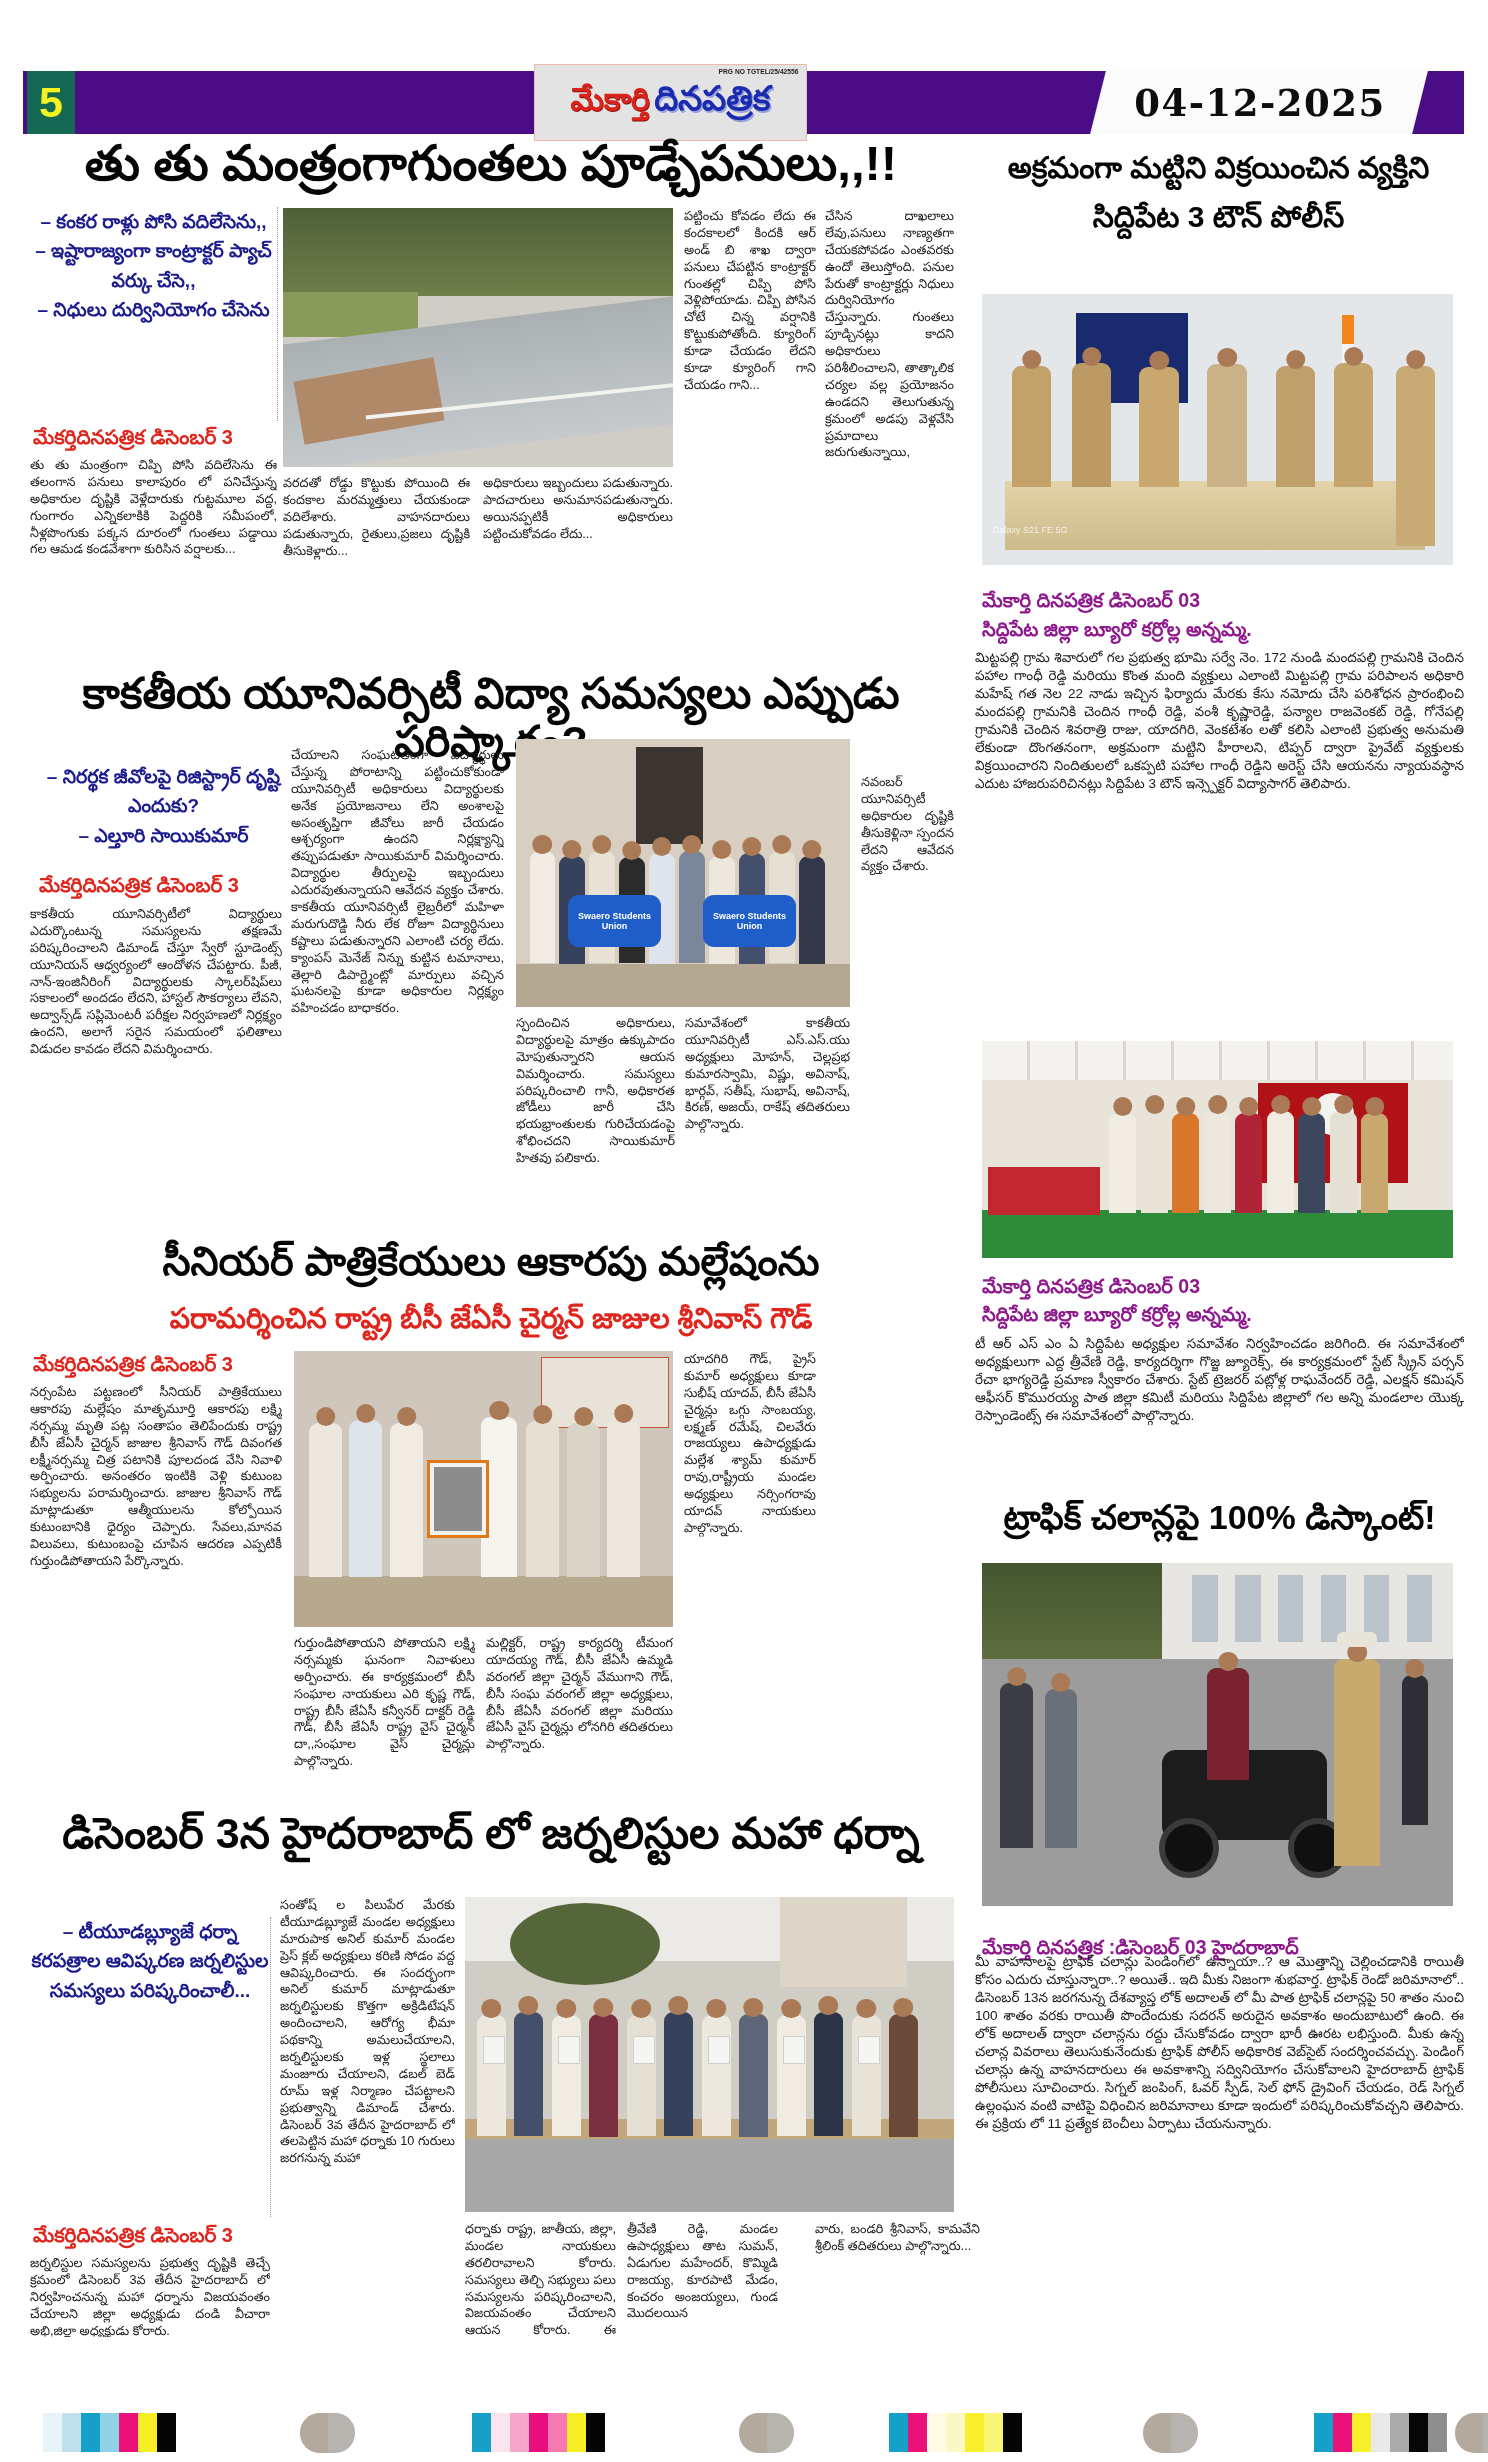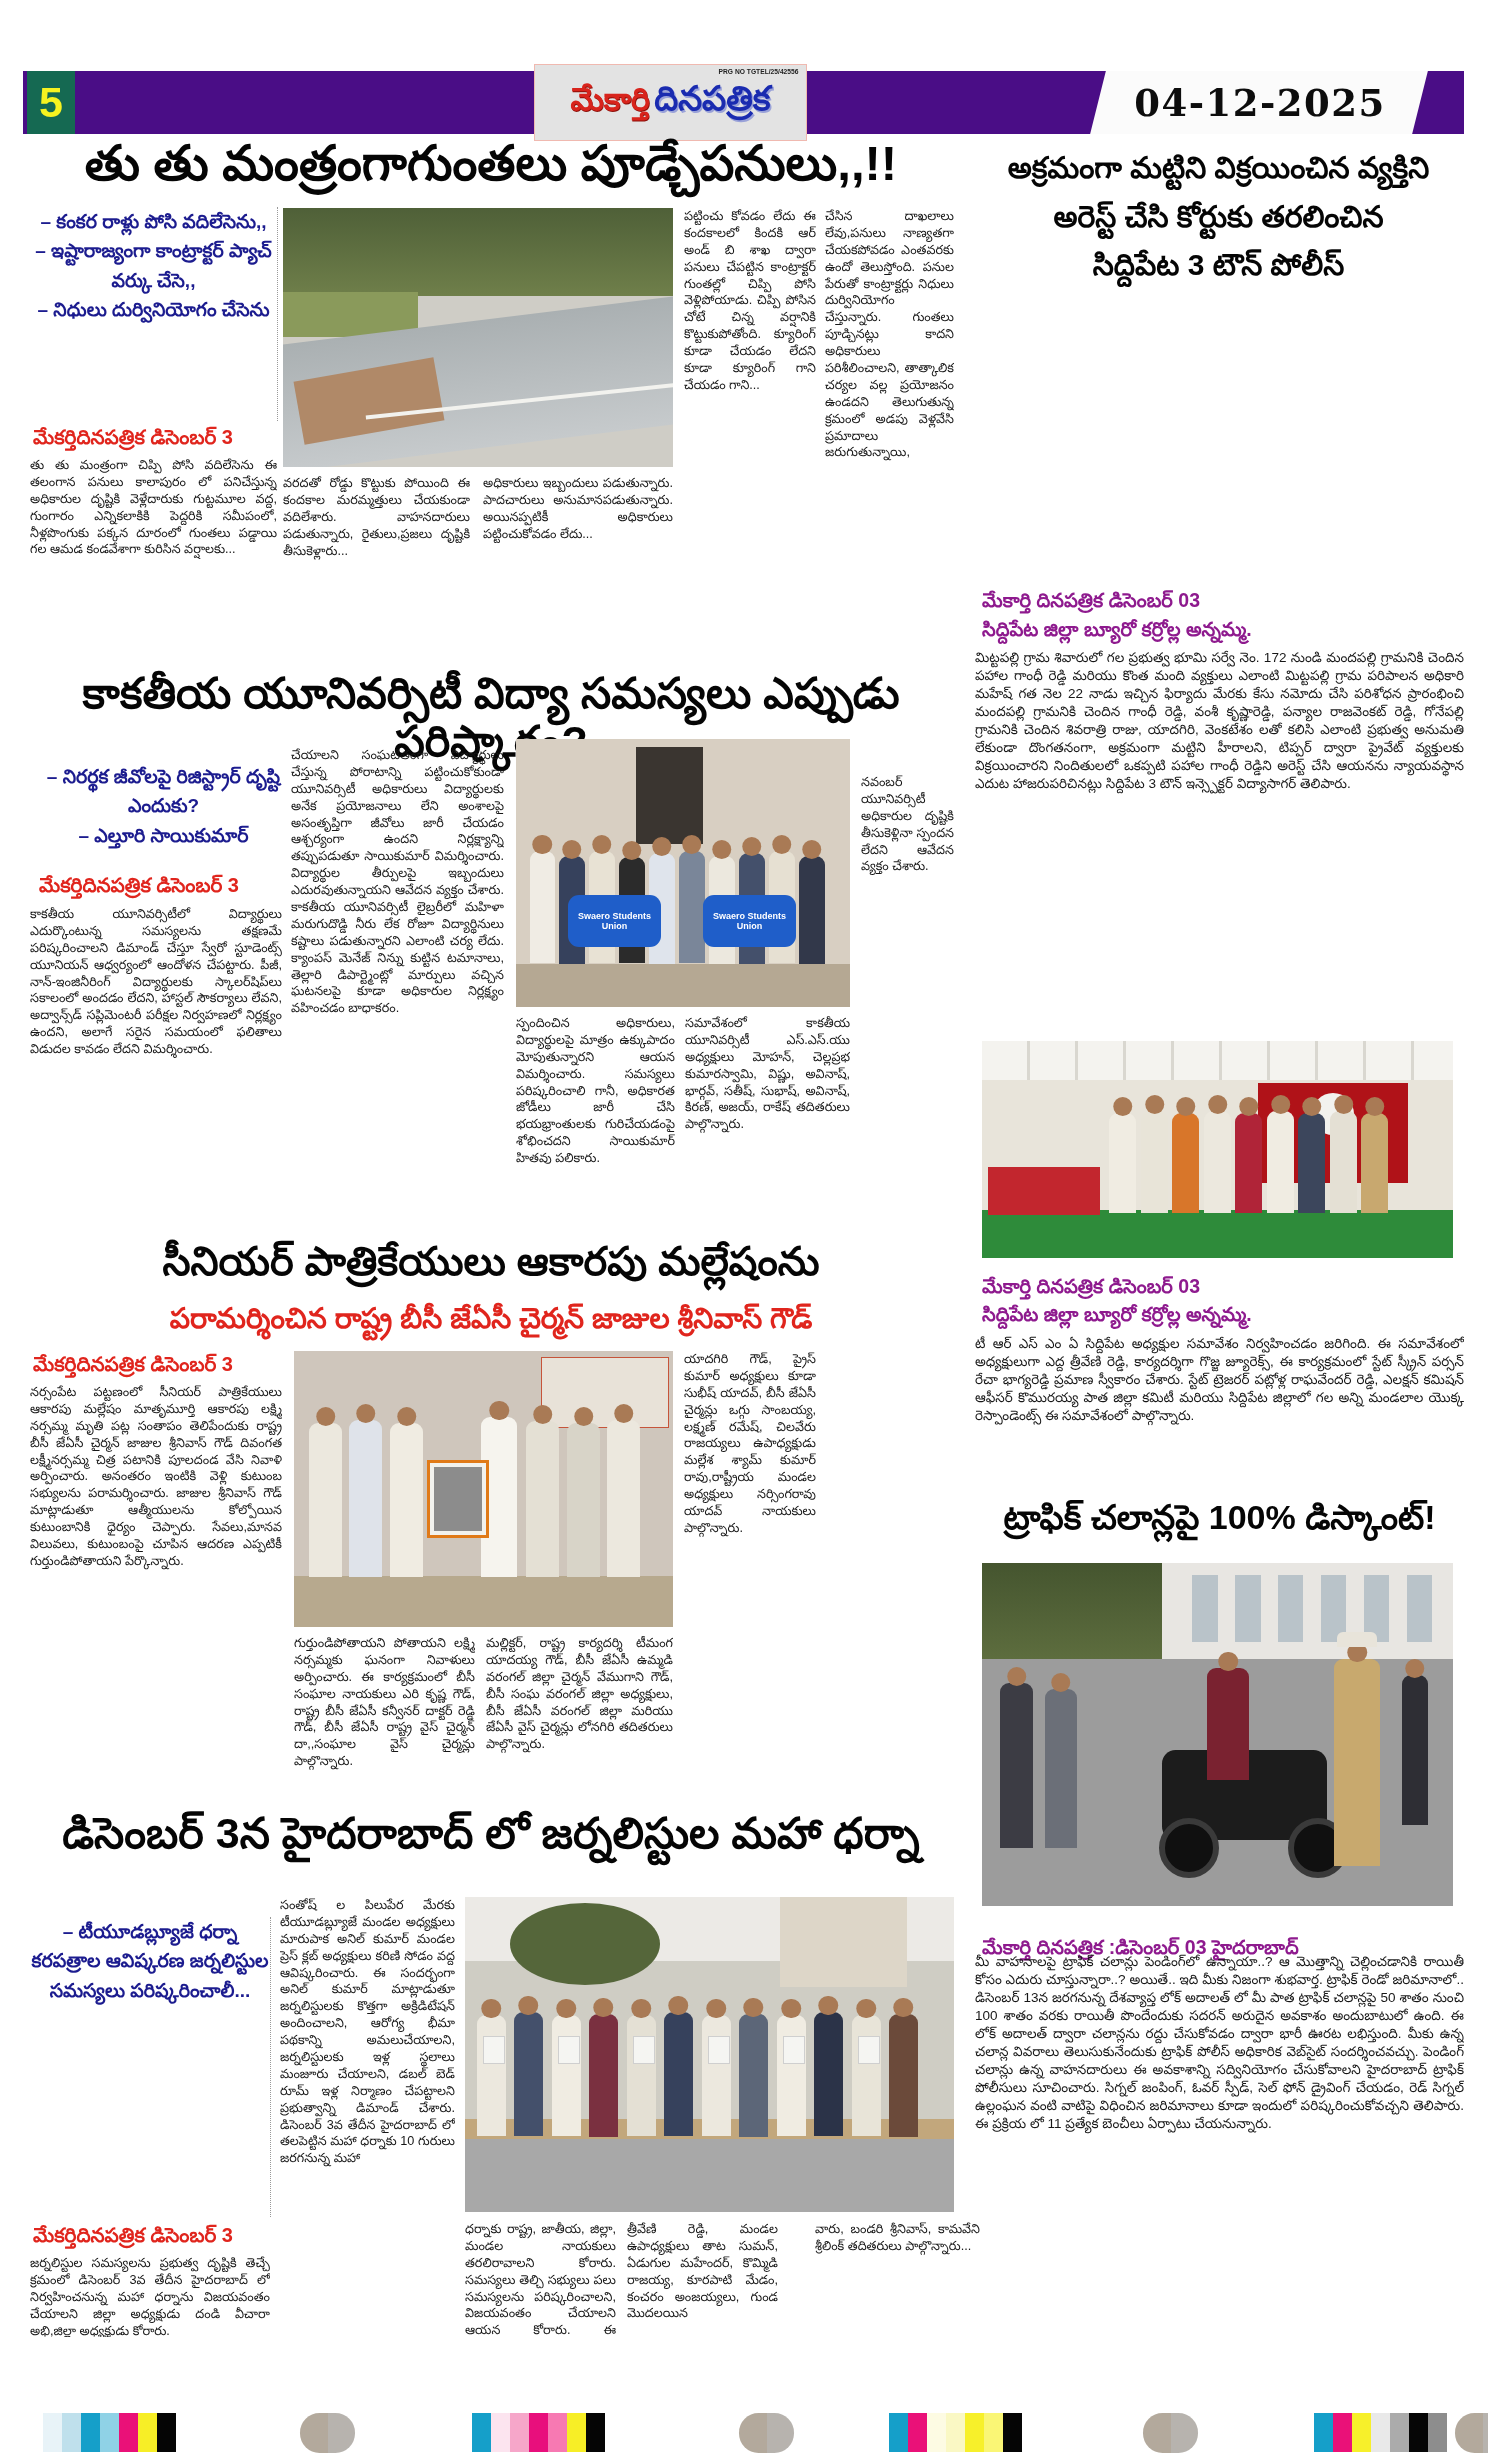"అరెస్ట్ చేసి కోర్టుకు తరలించిన" div { html: <div>అరెస్ట్ చేసి కోర్టుకు తరలించిన</div> -> none }
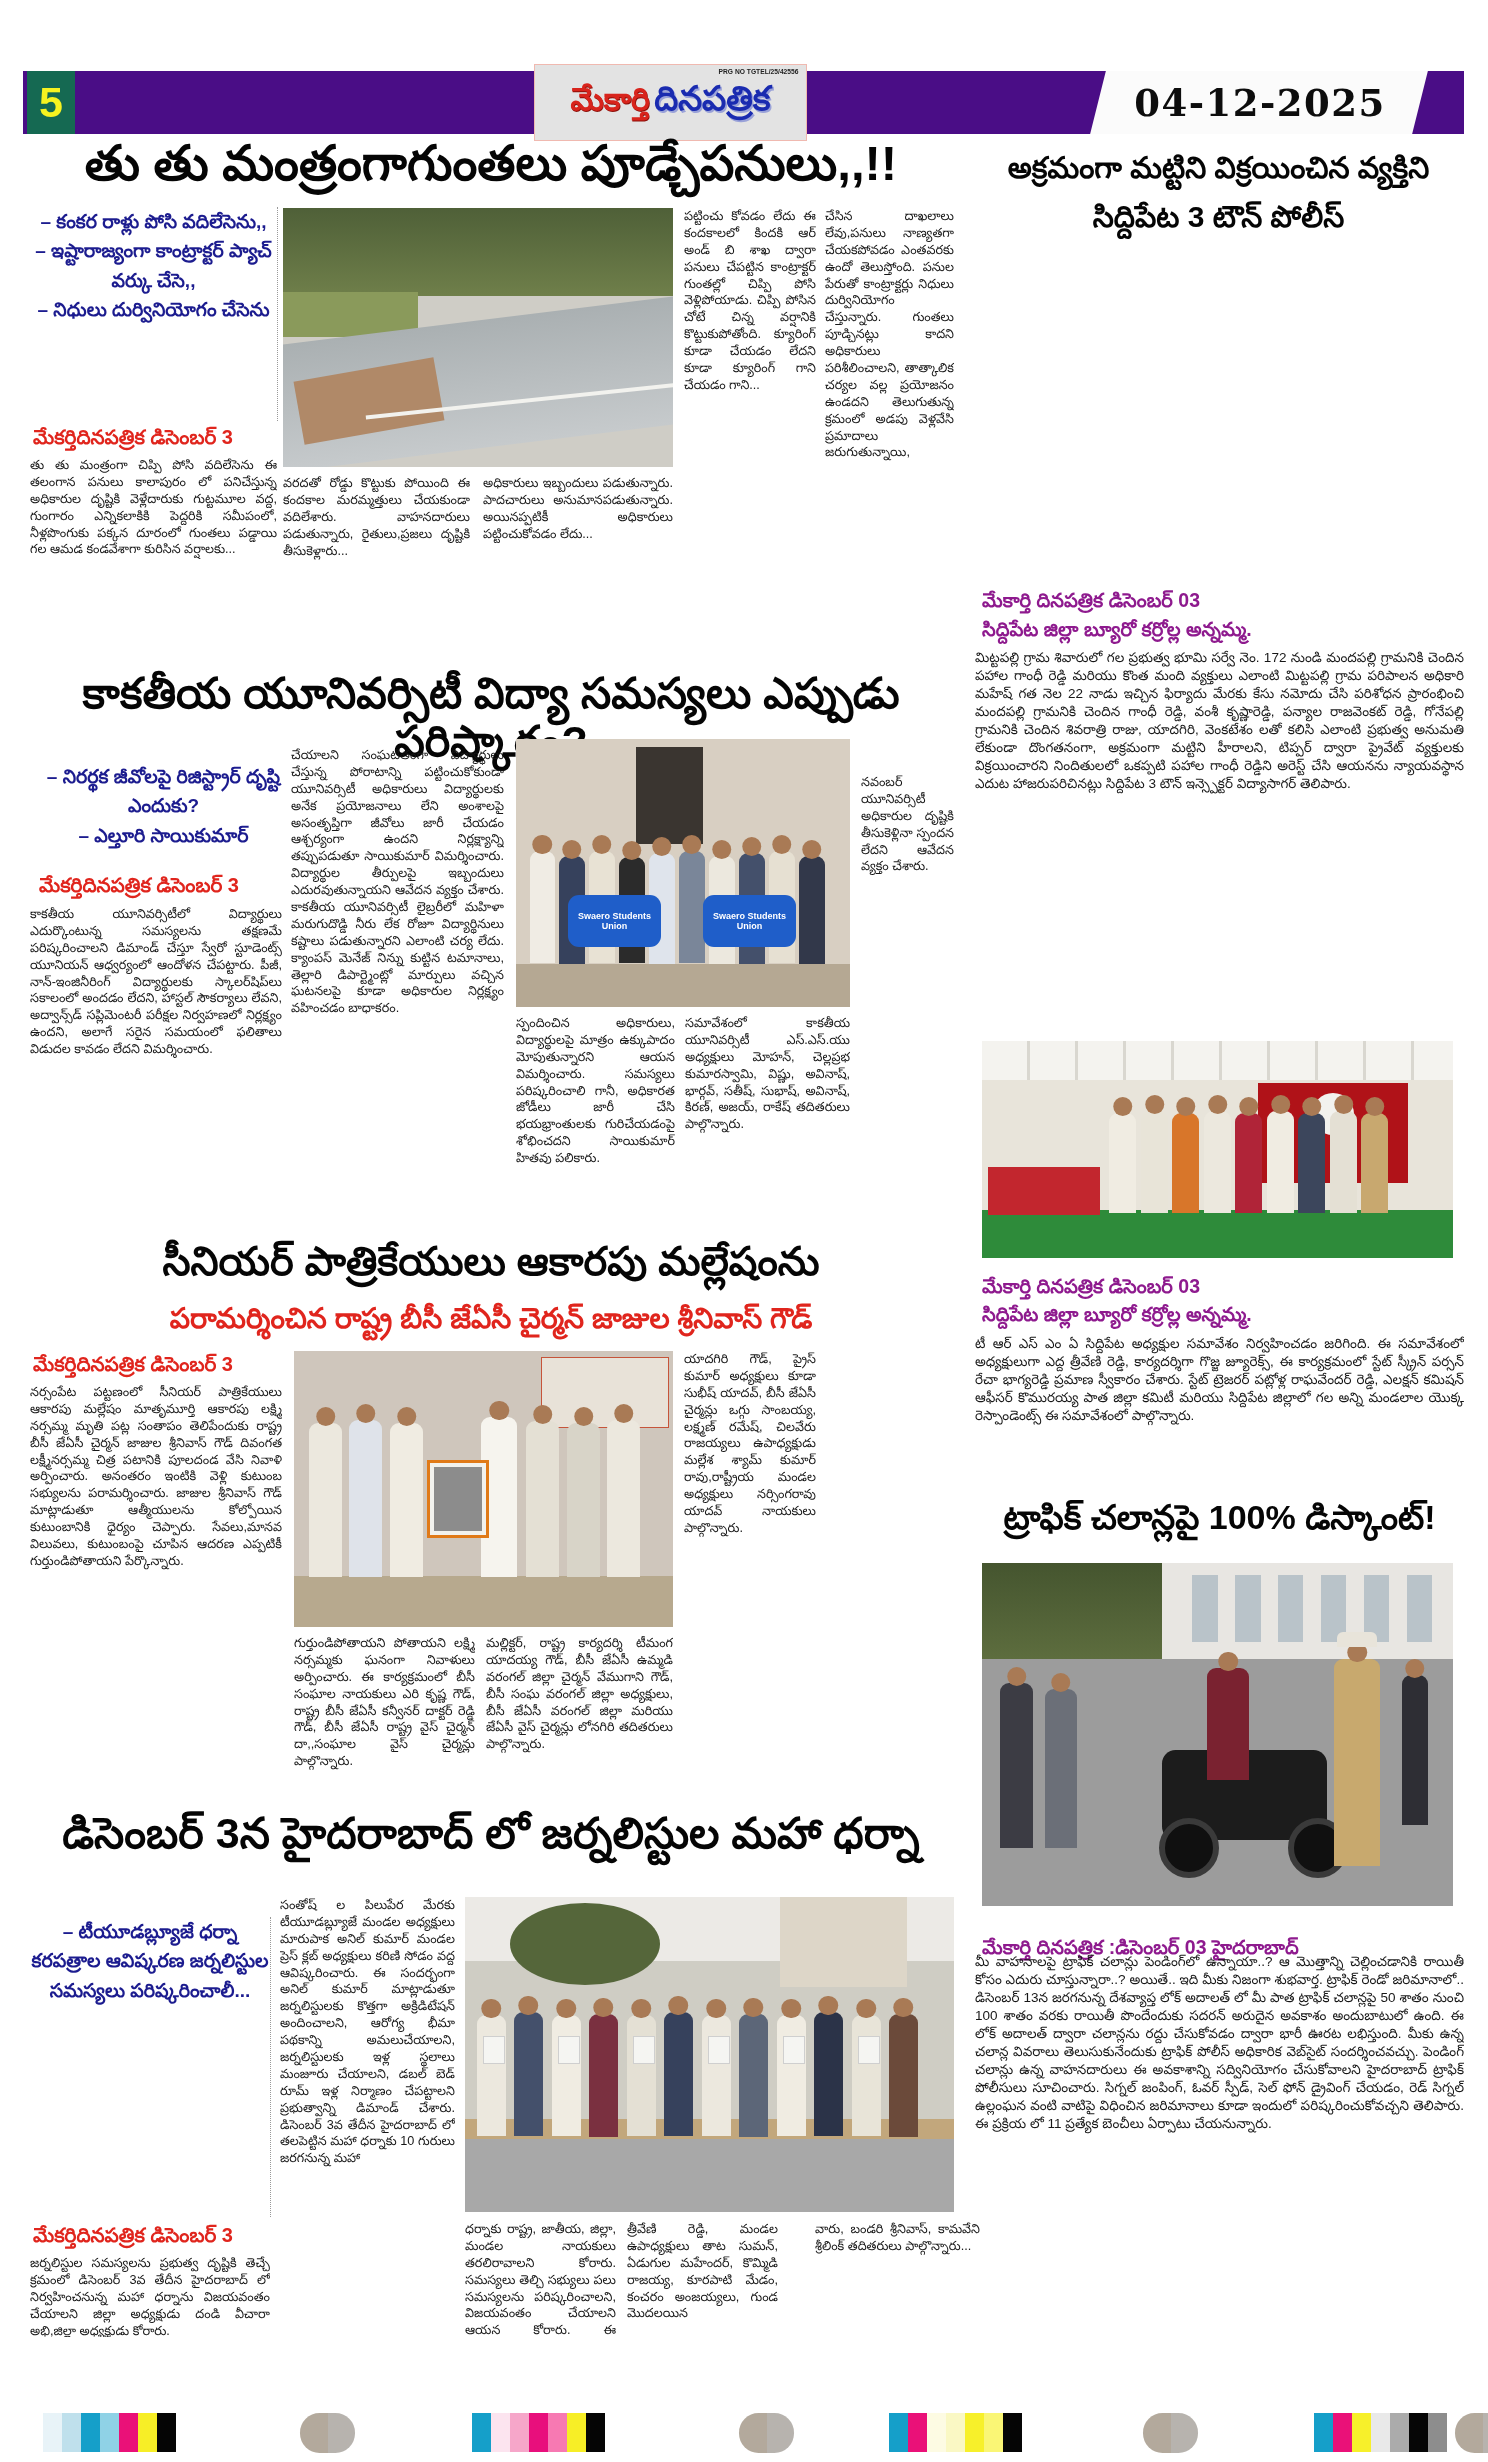"Galaxy S21 FE 5G" div.abs { html: none -> <div> <div></div> <div></div> <div></div> <span></span> <span></span> <span></span> <span></span> <span></span> <span></span> <span></span> <span>Galaxy S21 FE 5G</span> </div> }
